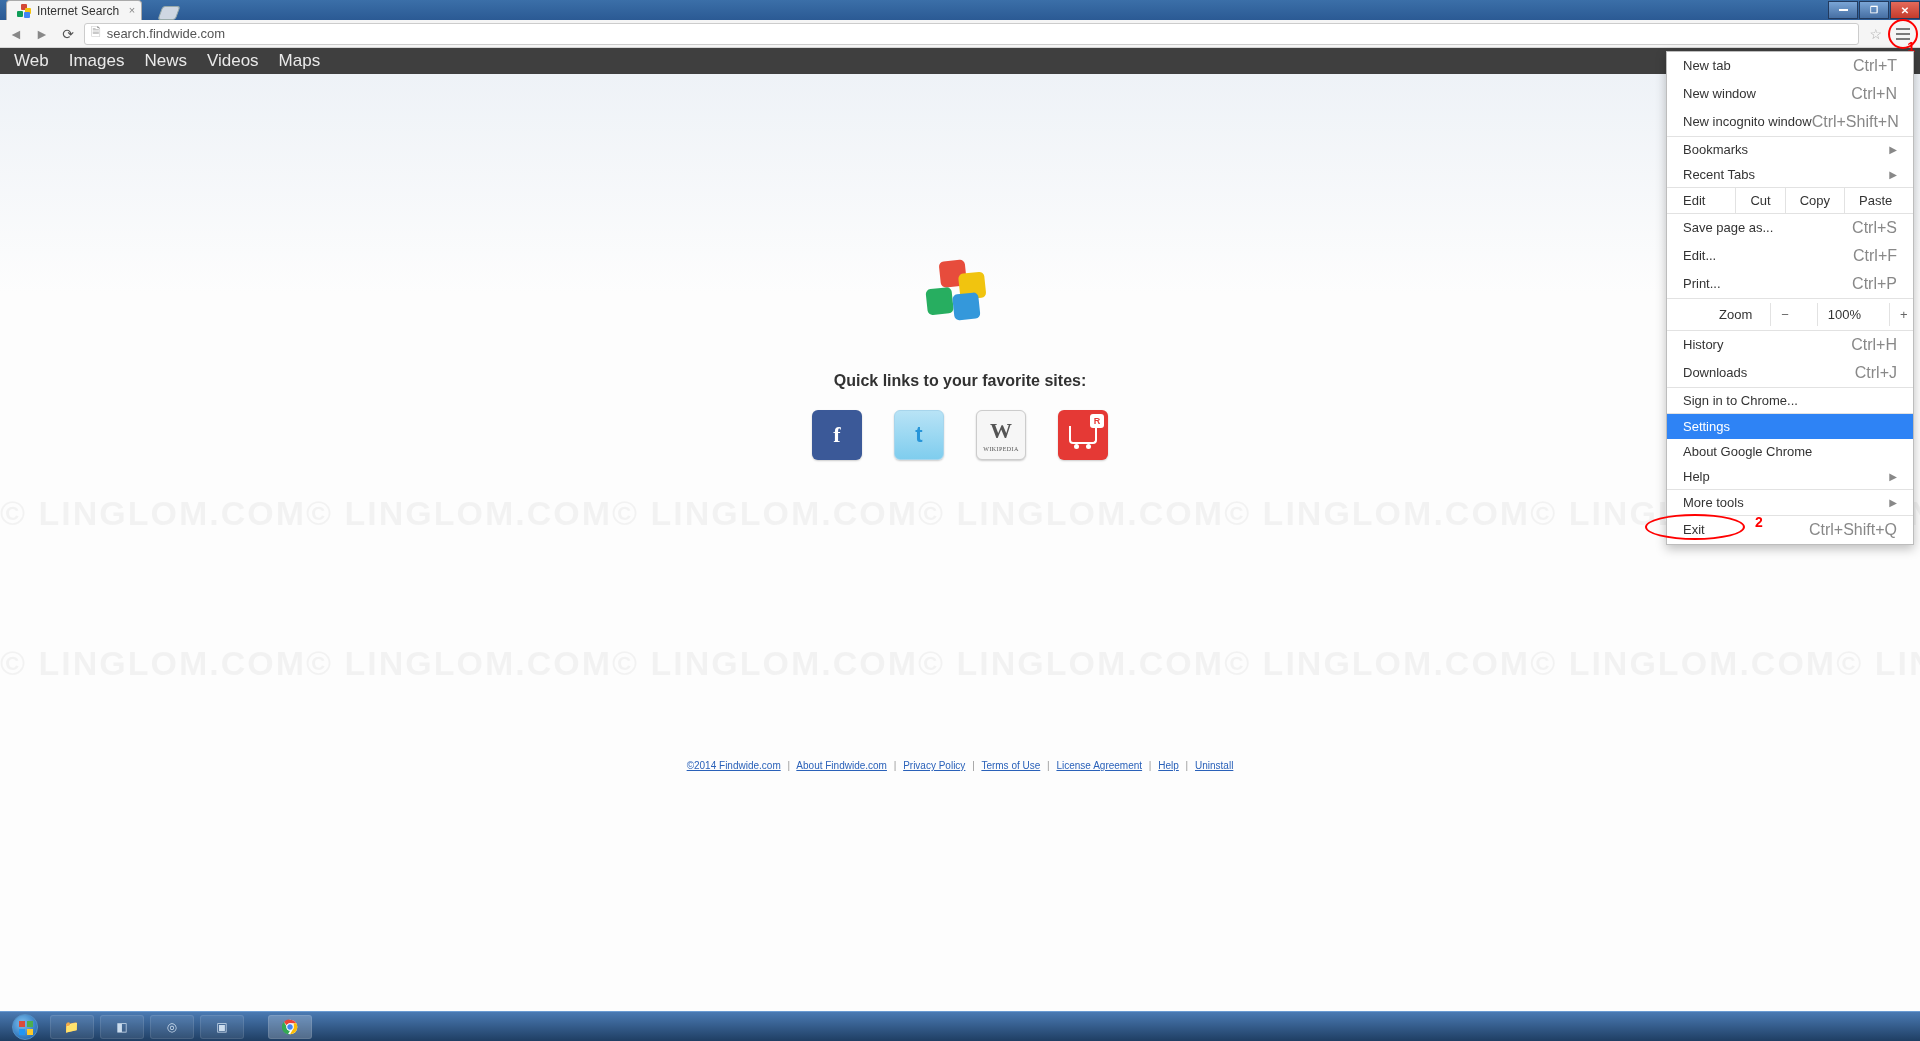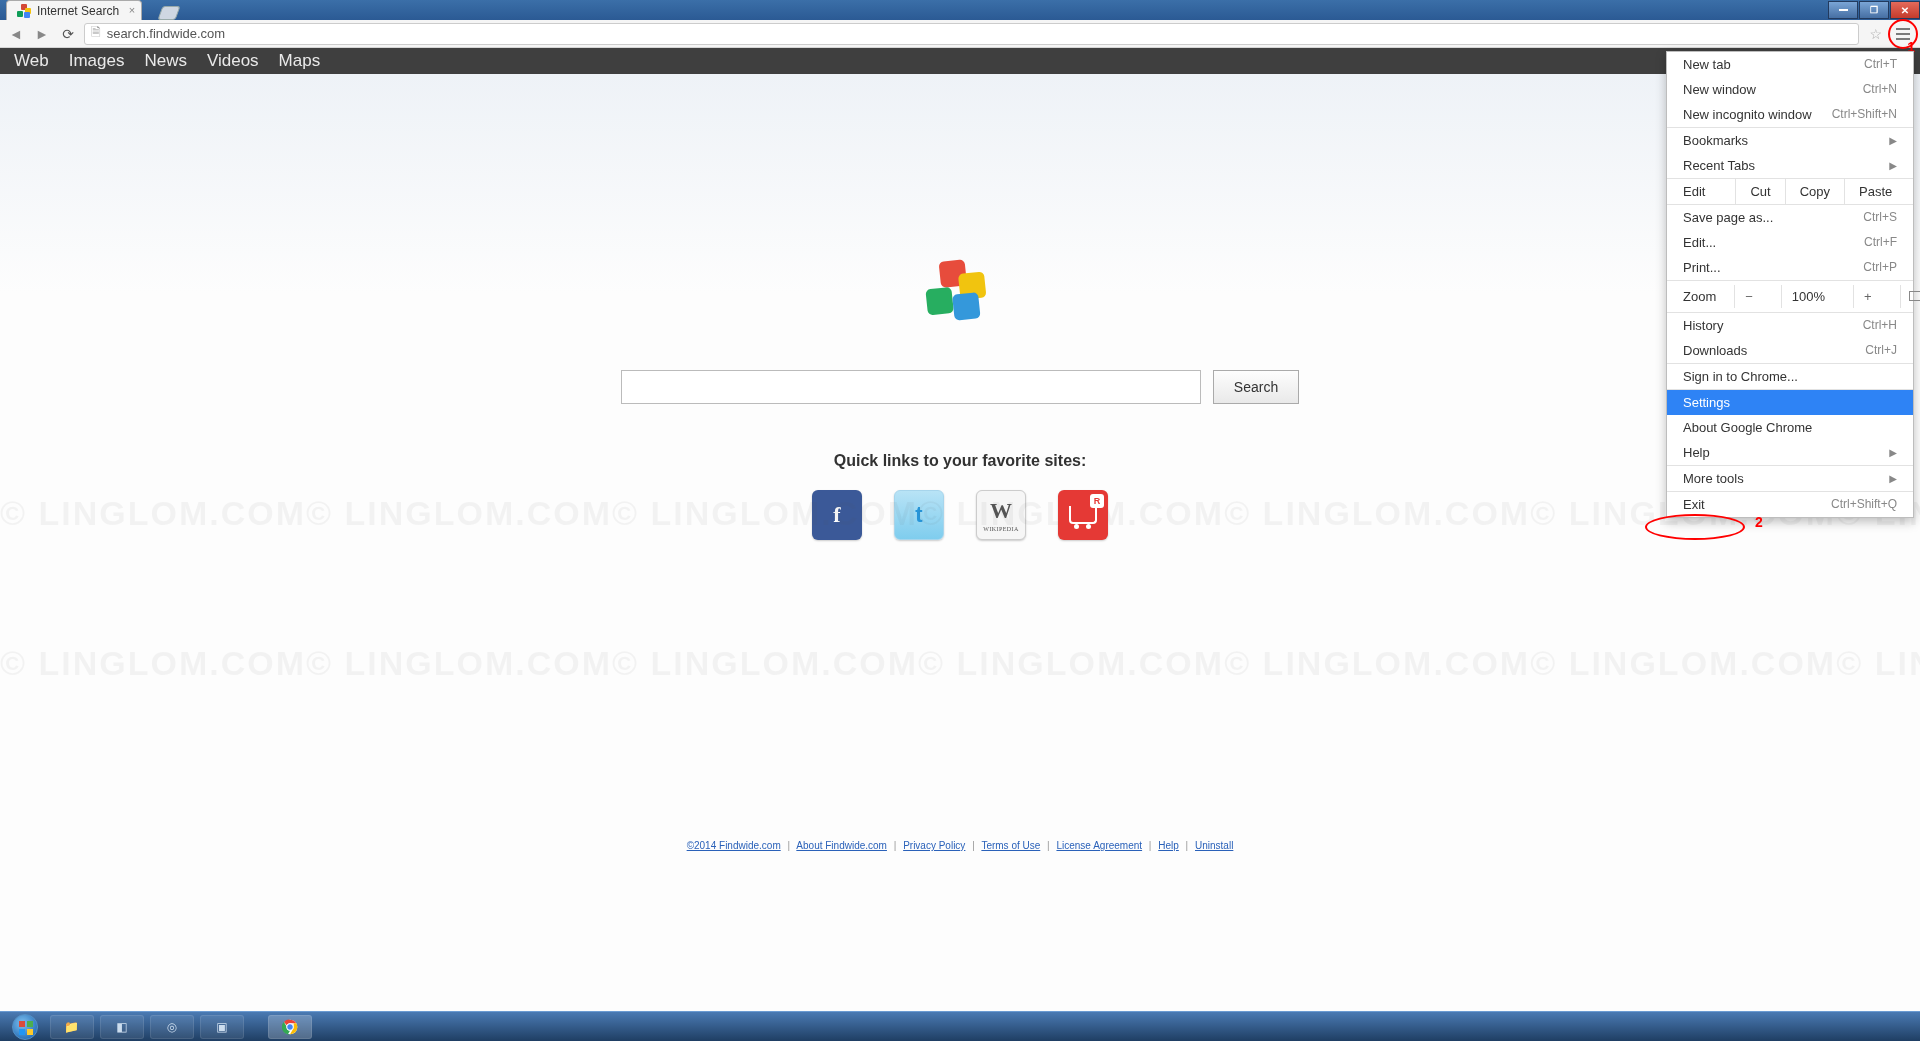"Ctrl+T" .chrome-menu .mi .sc { font-size: 12px -> 16px }
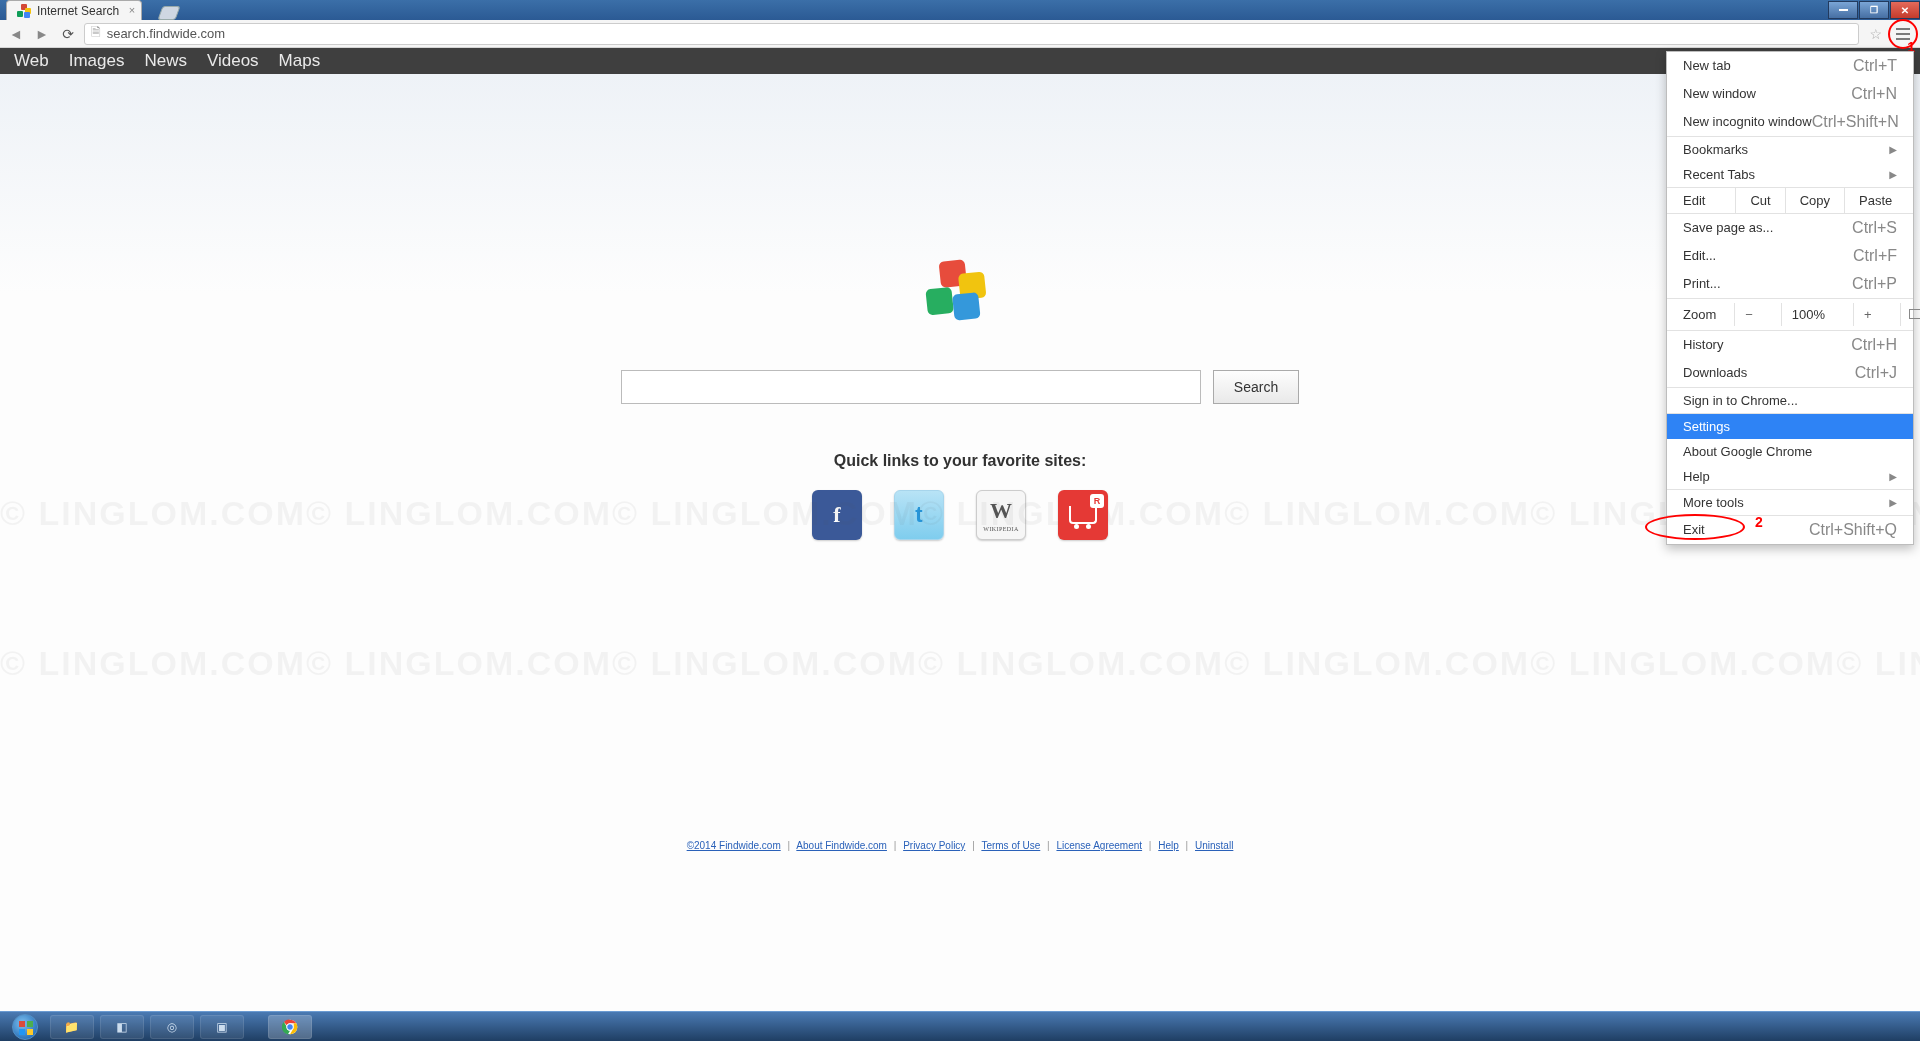"Zoom" .mi-zoom { margin-left: none -> 36px }
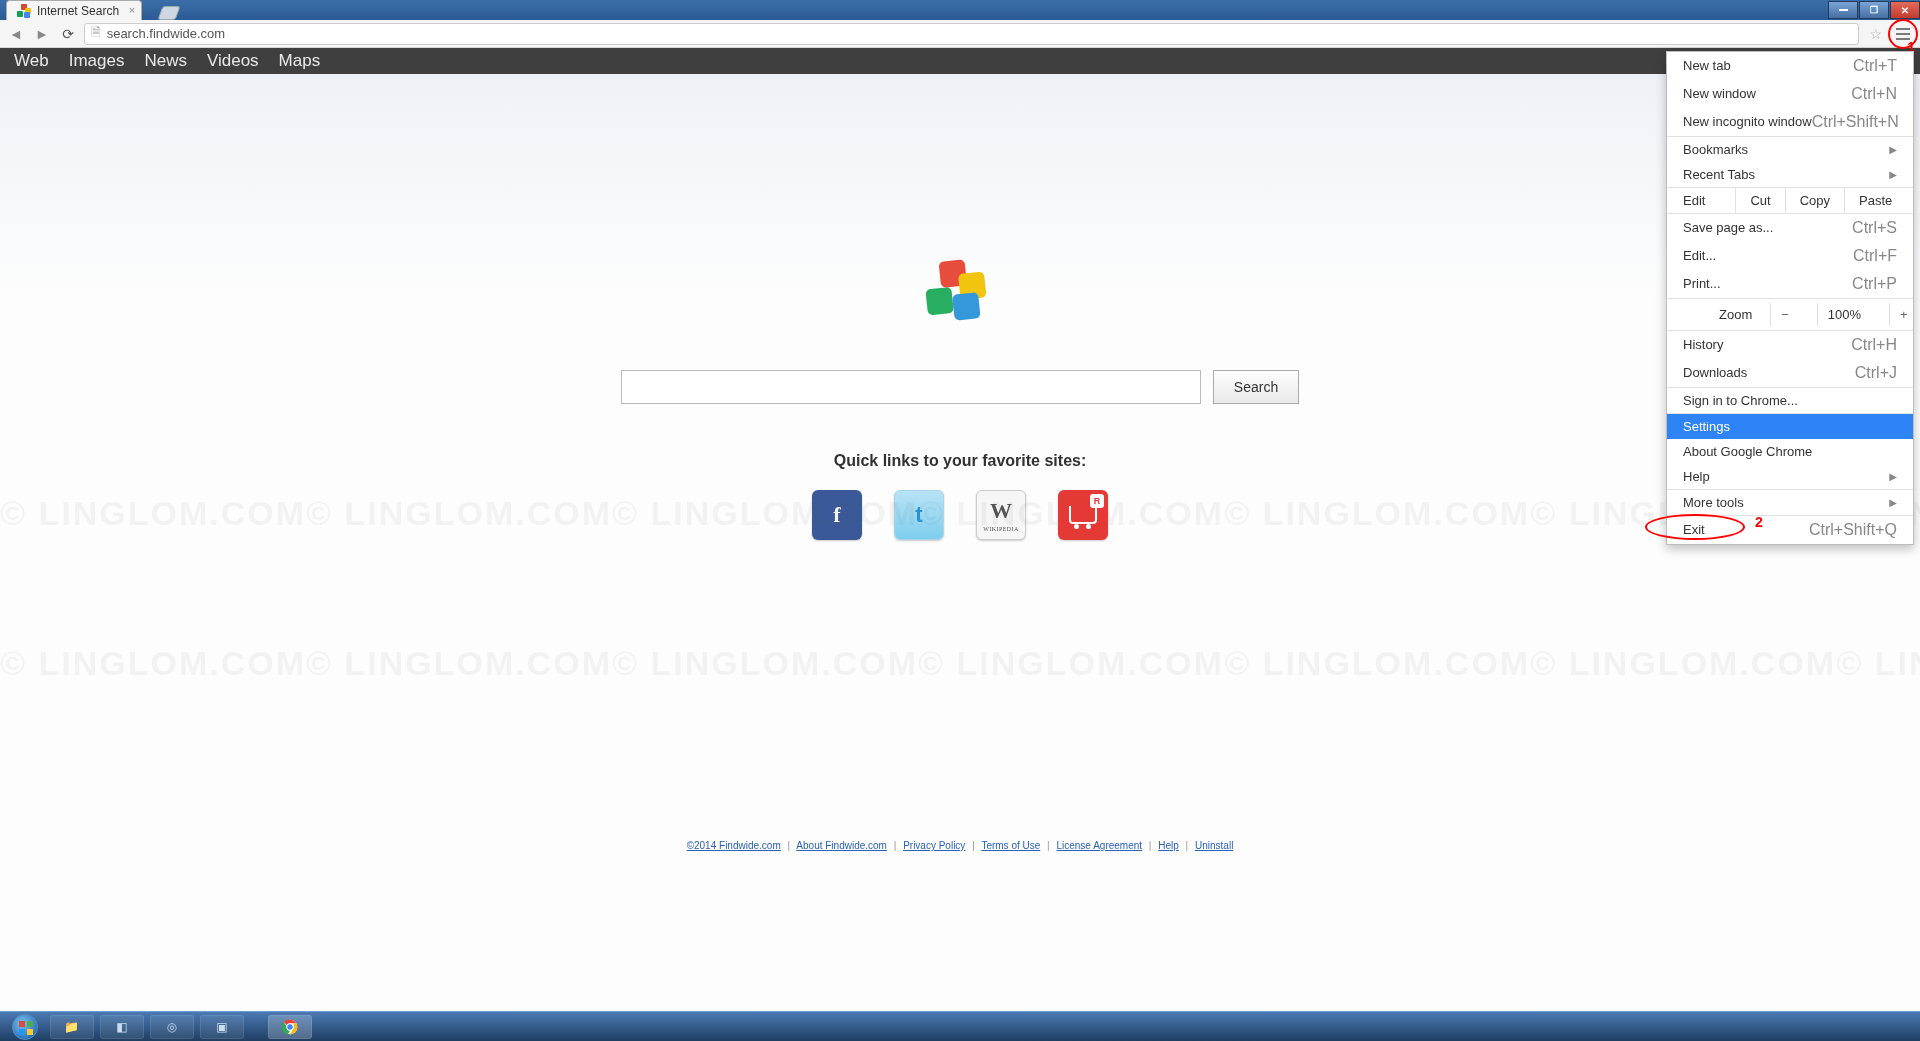"Search" div.search-row { html: <div> <input> <button>Search</button> </div> -> none }
